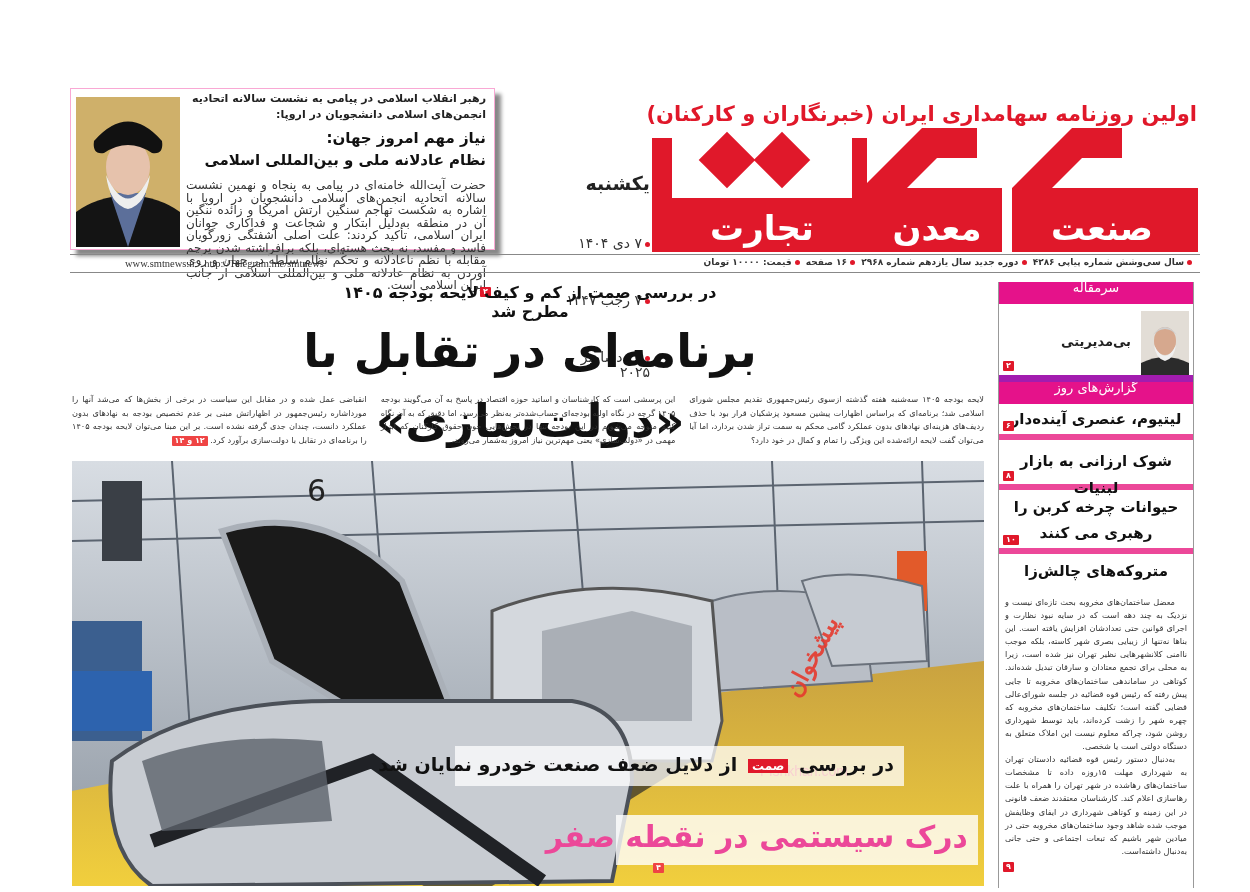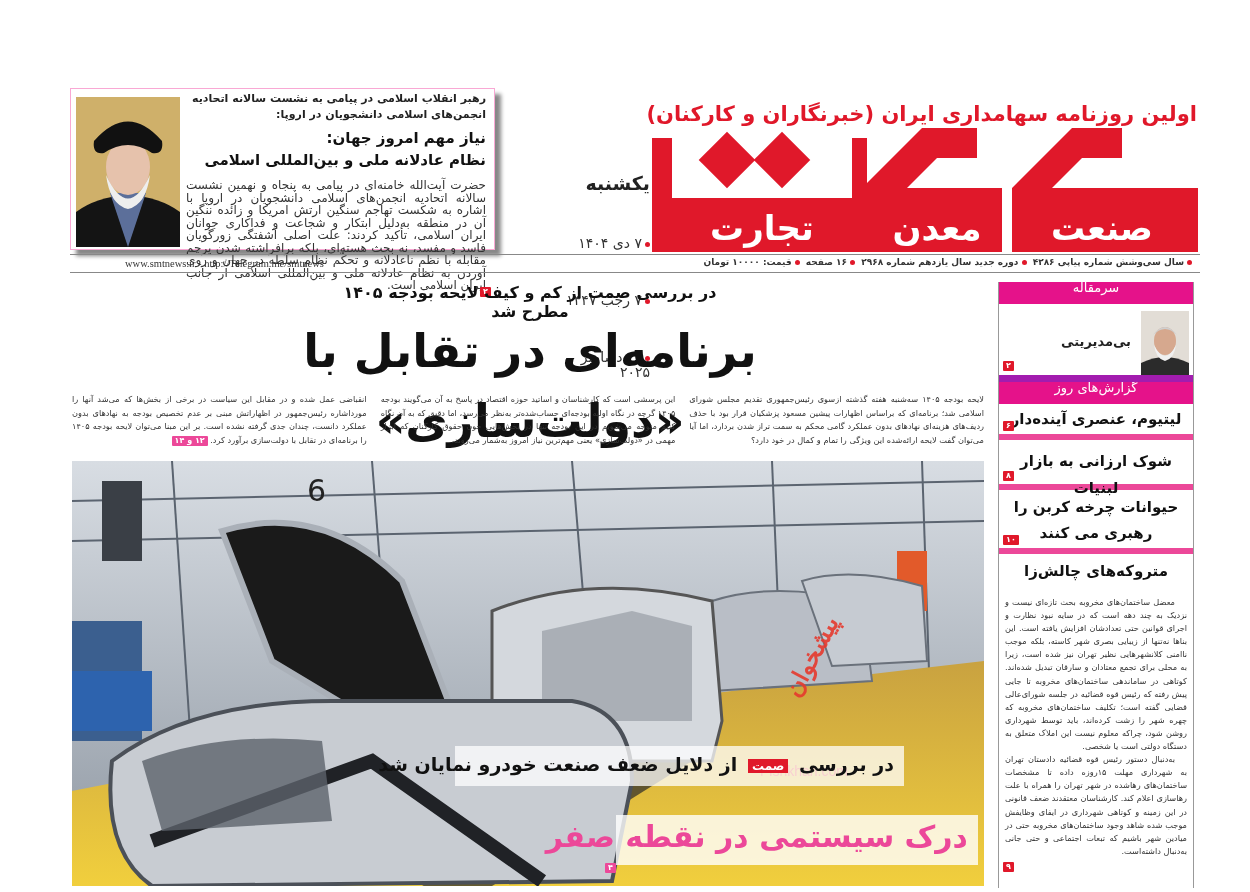"۱۲ و ۱۴" .pagebadge.mag { background: #ec4899 -> #ef4444; margin-left: none -> 48px }
